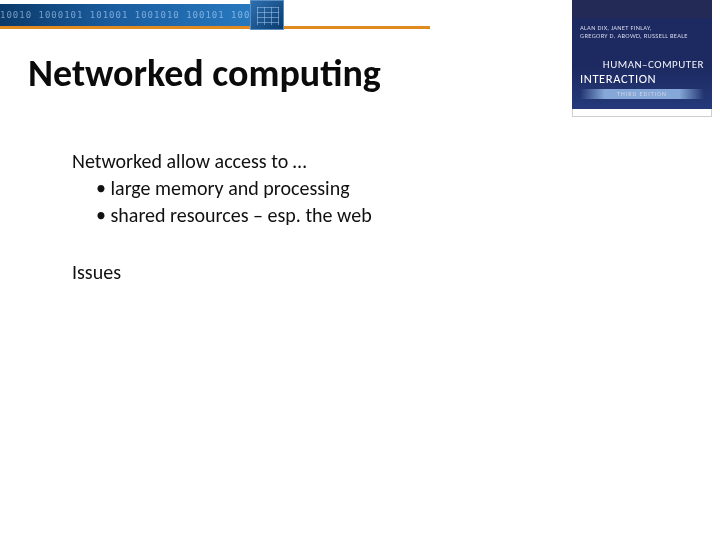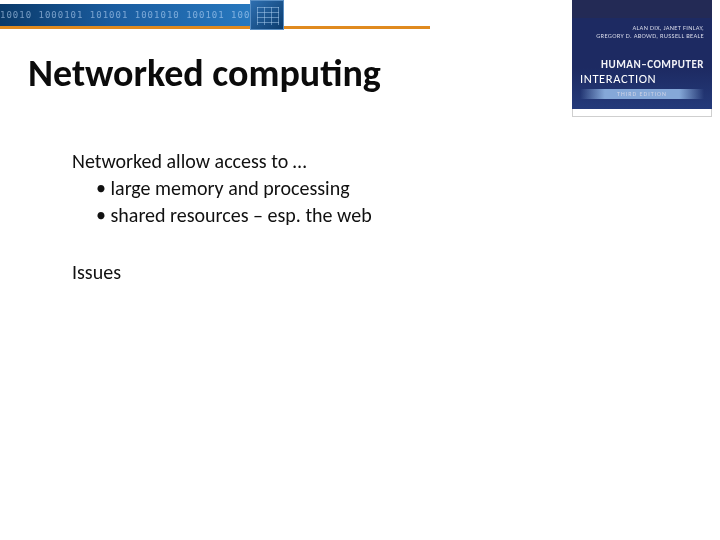"ALAN DIX, JANET FINLAY," .authors { text-align: right -> left }
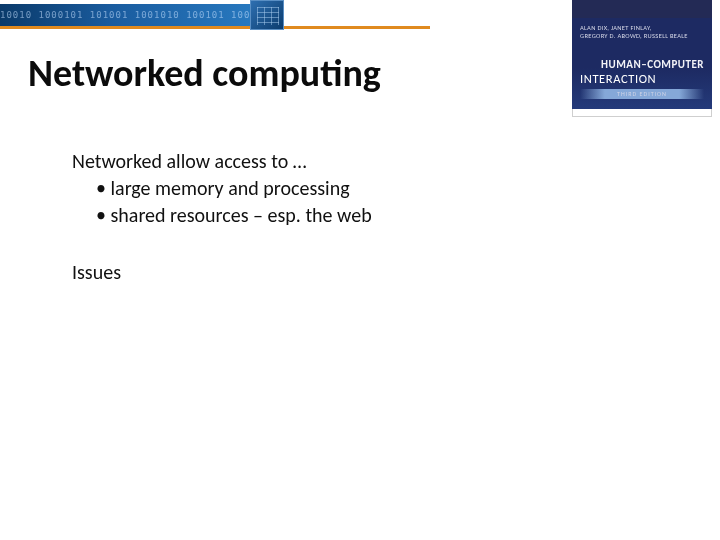"HUMAN–COMPUTER" .book-title1 { font-weight: 700 -> 400 }
